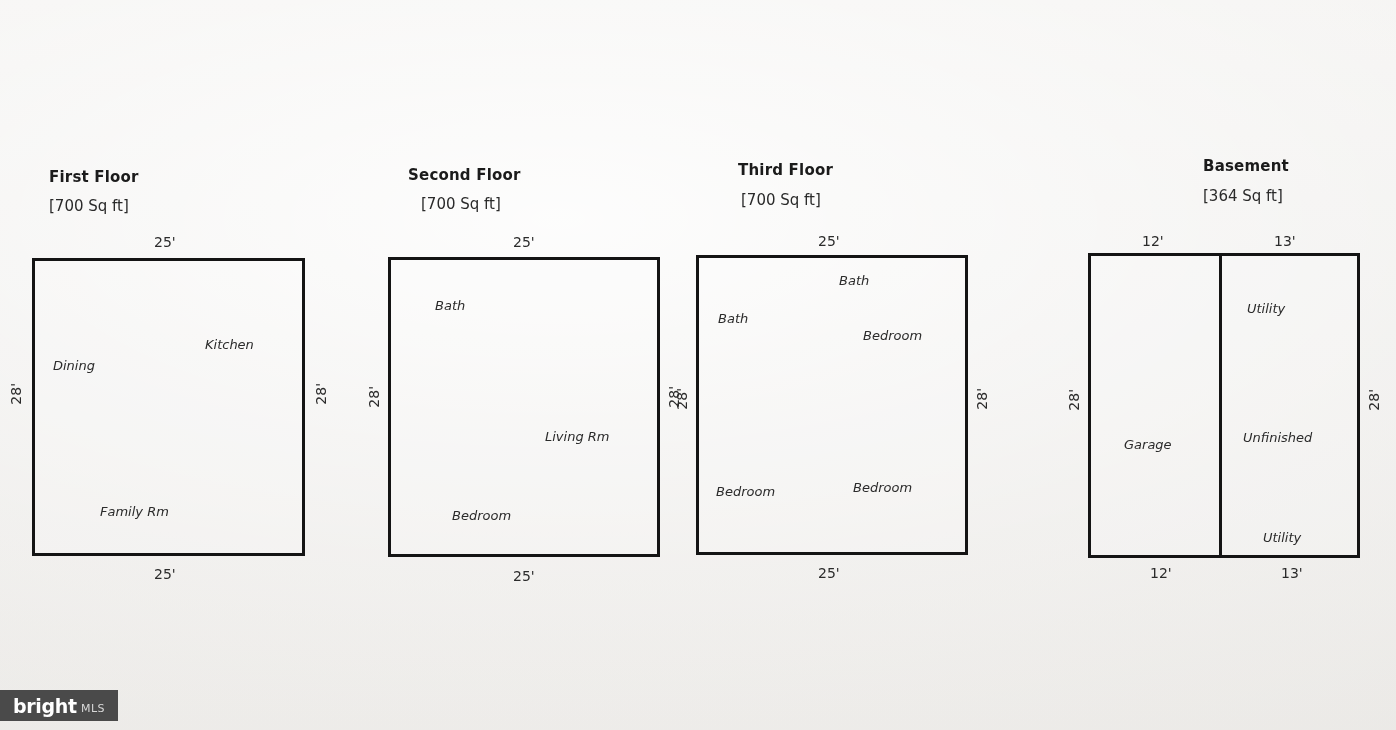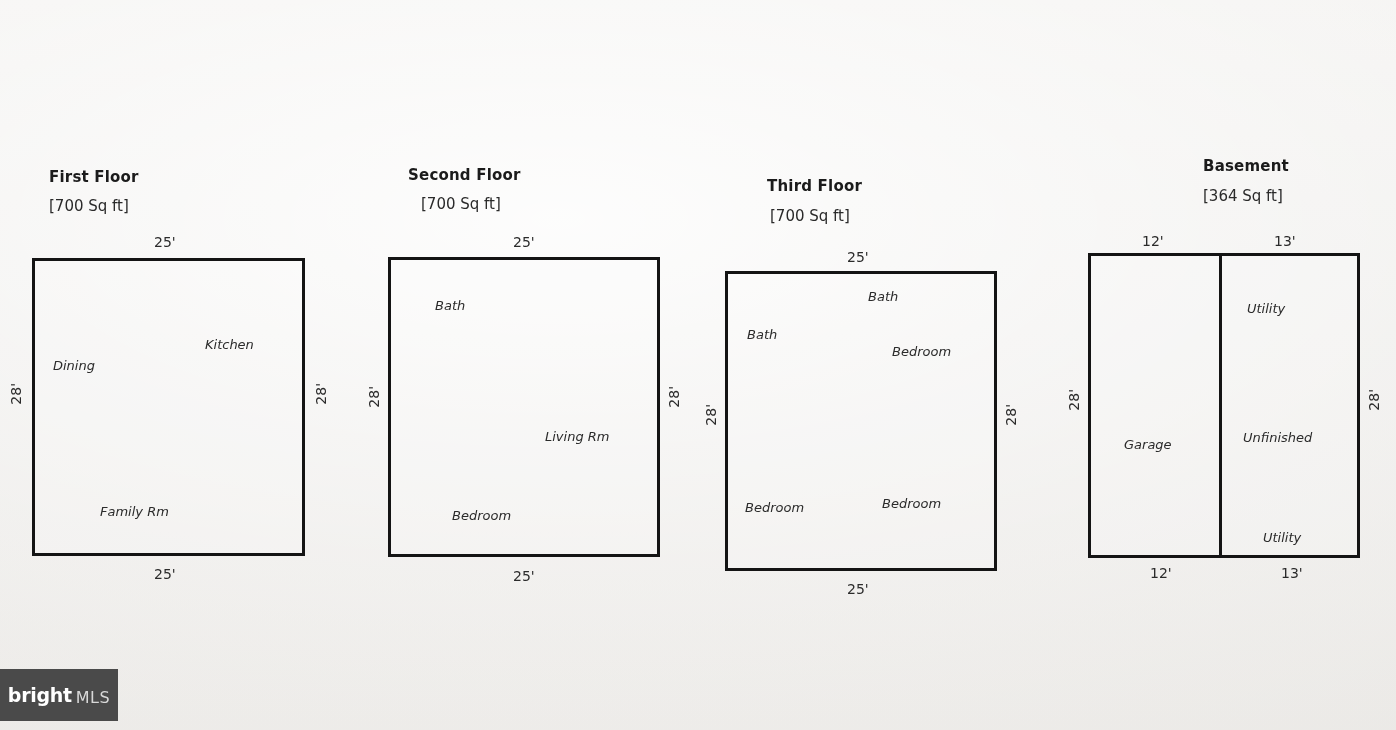"Third Floor" div.plan { left: 725px -> 696px; margin-top: 16px -> none }
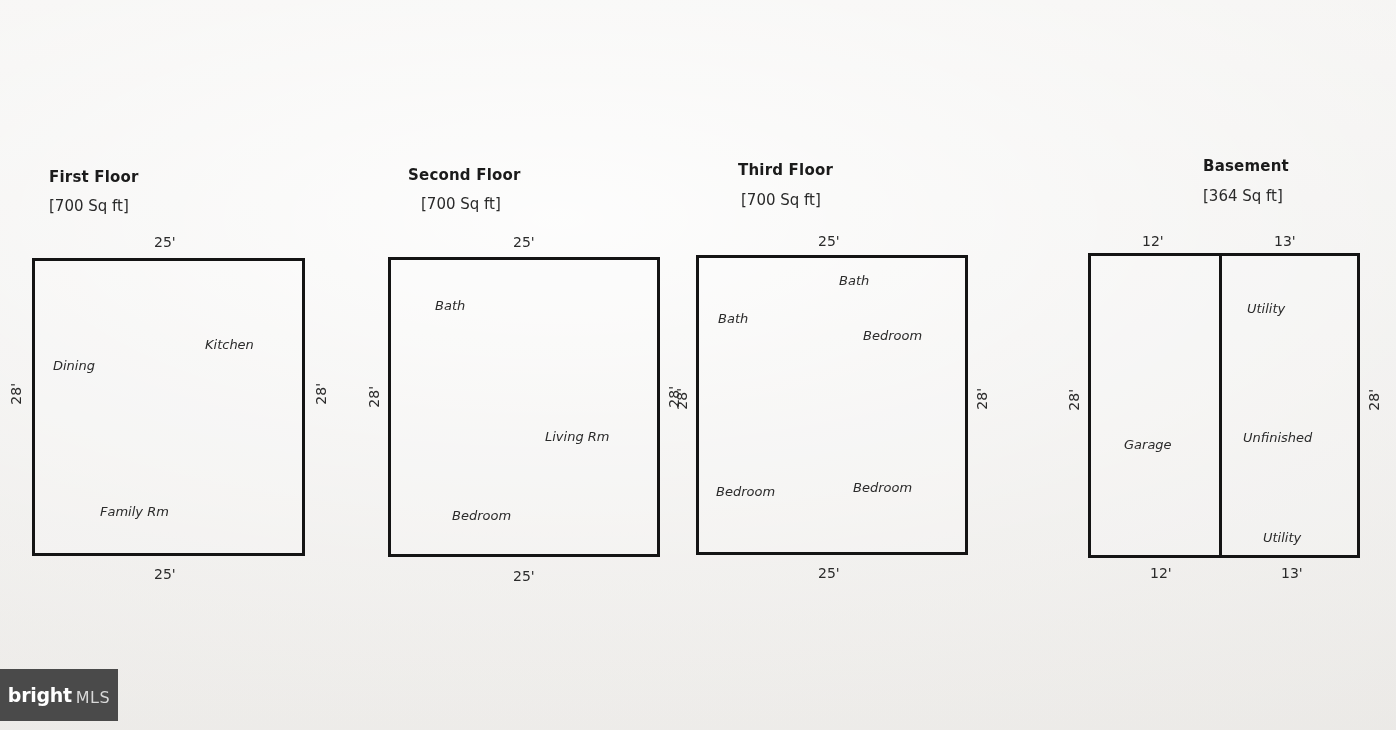"bright" #watermark { height: 52px -> 31px }
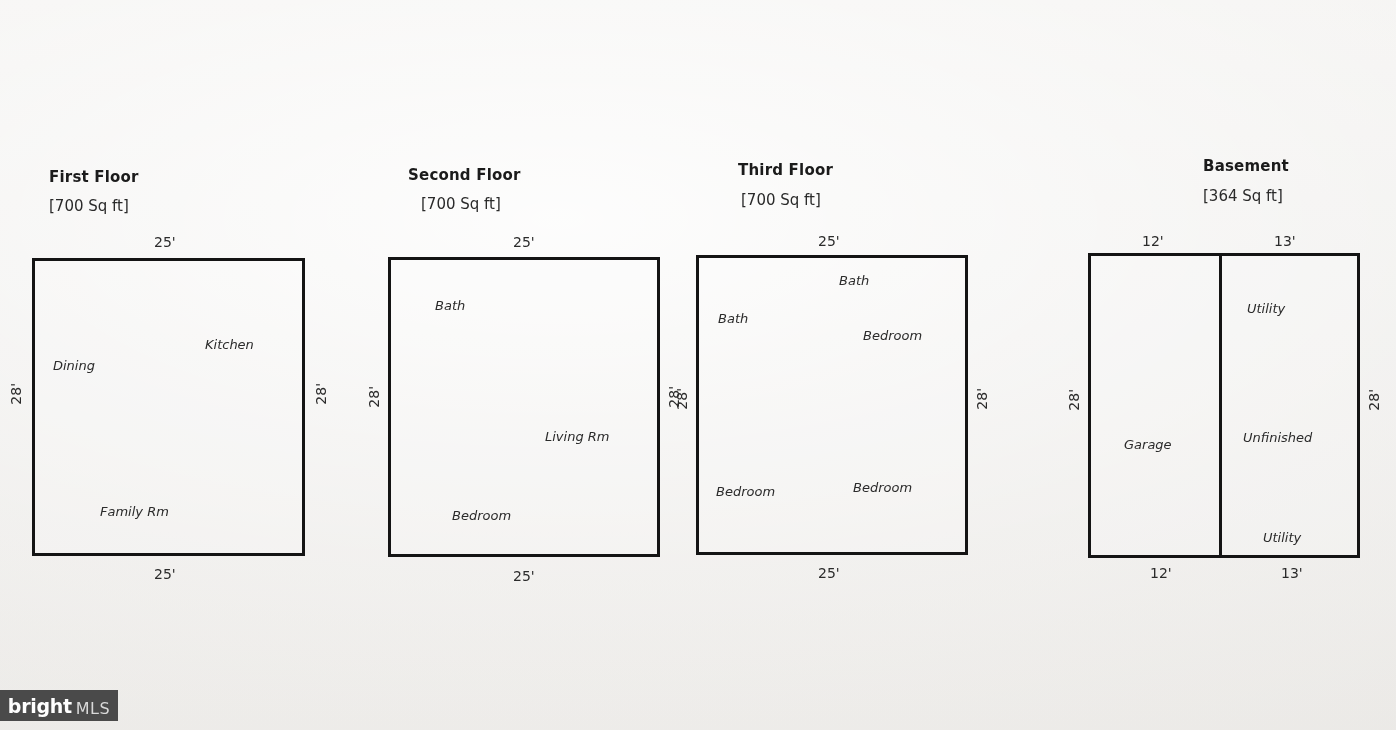"MLS" #watermark .wm-sub { font-size: 16px -> 11px }
